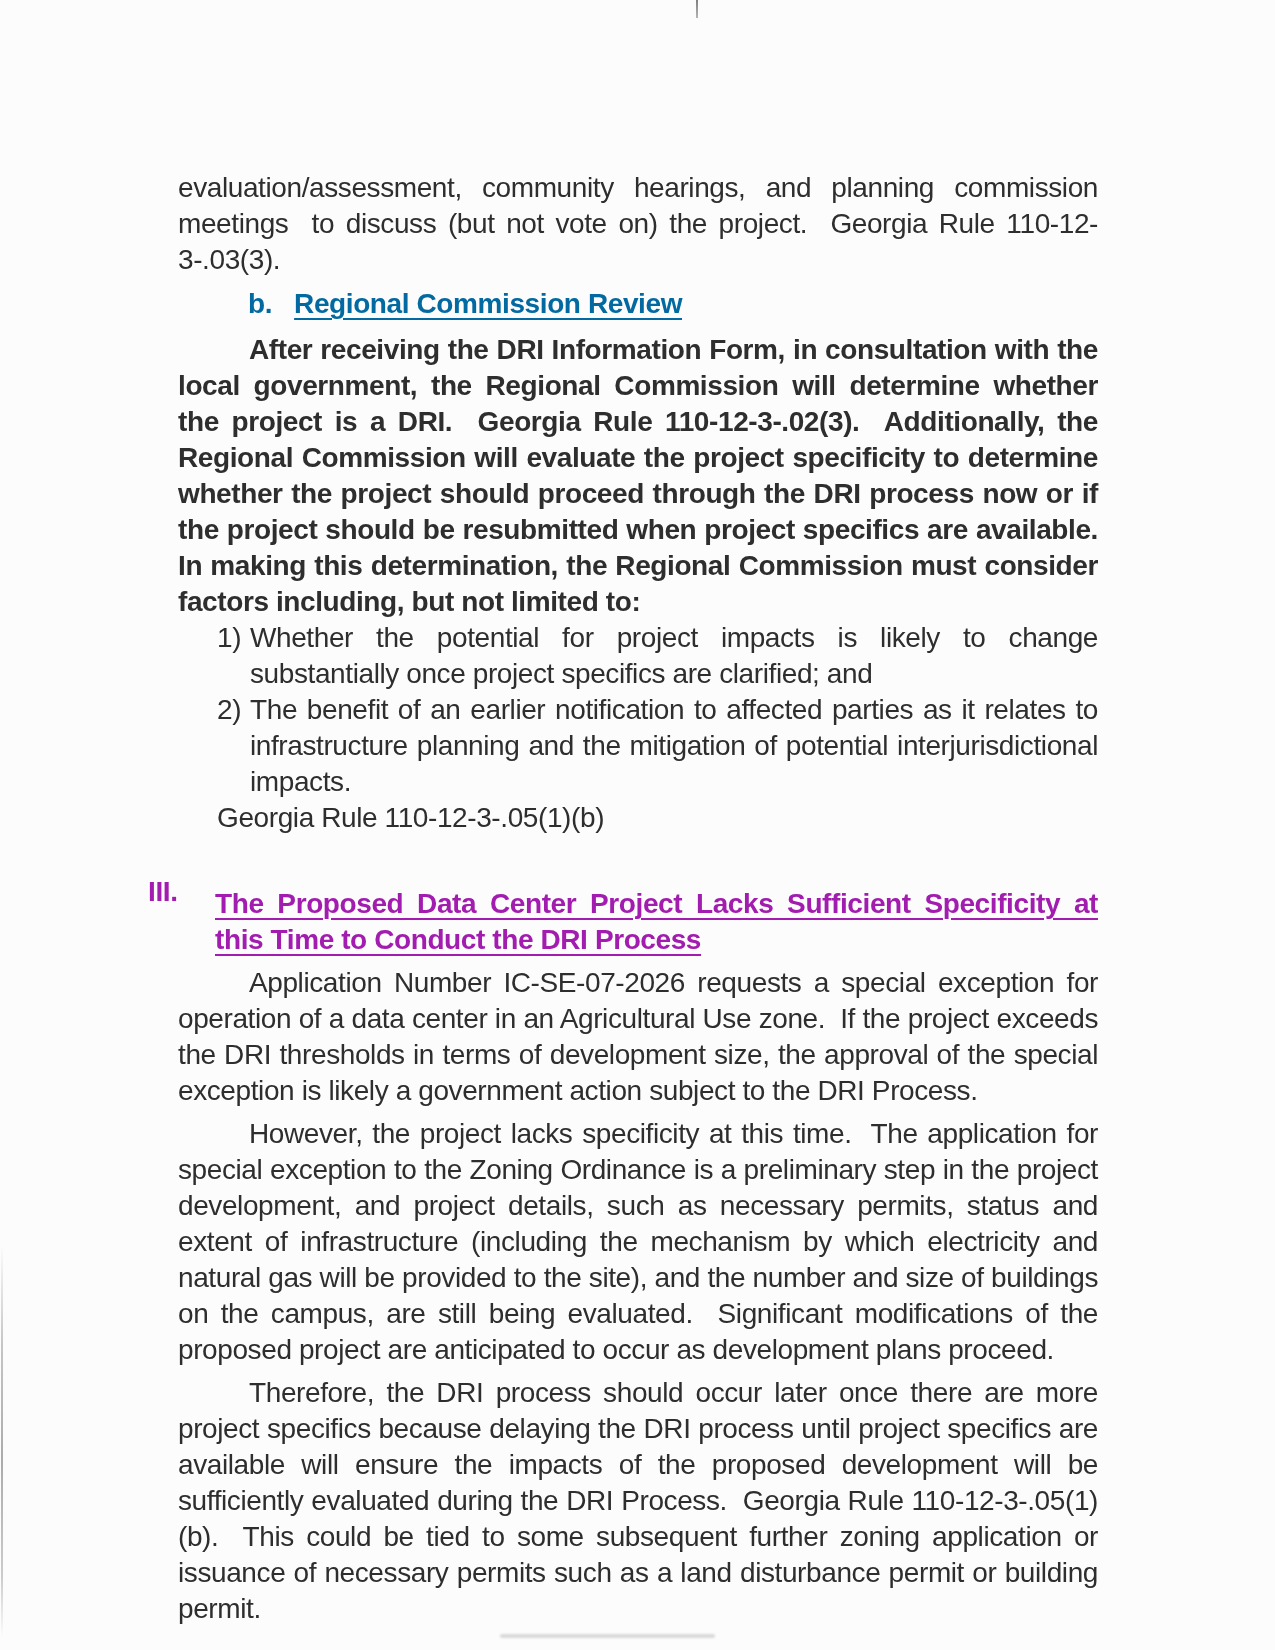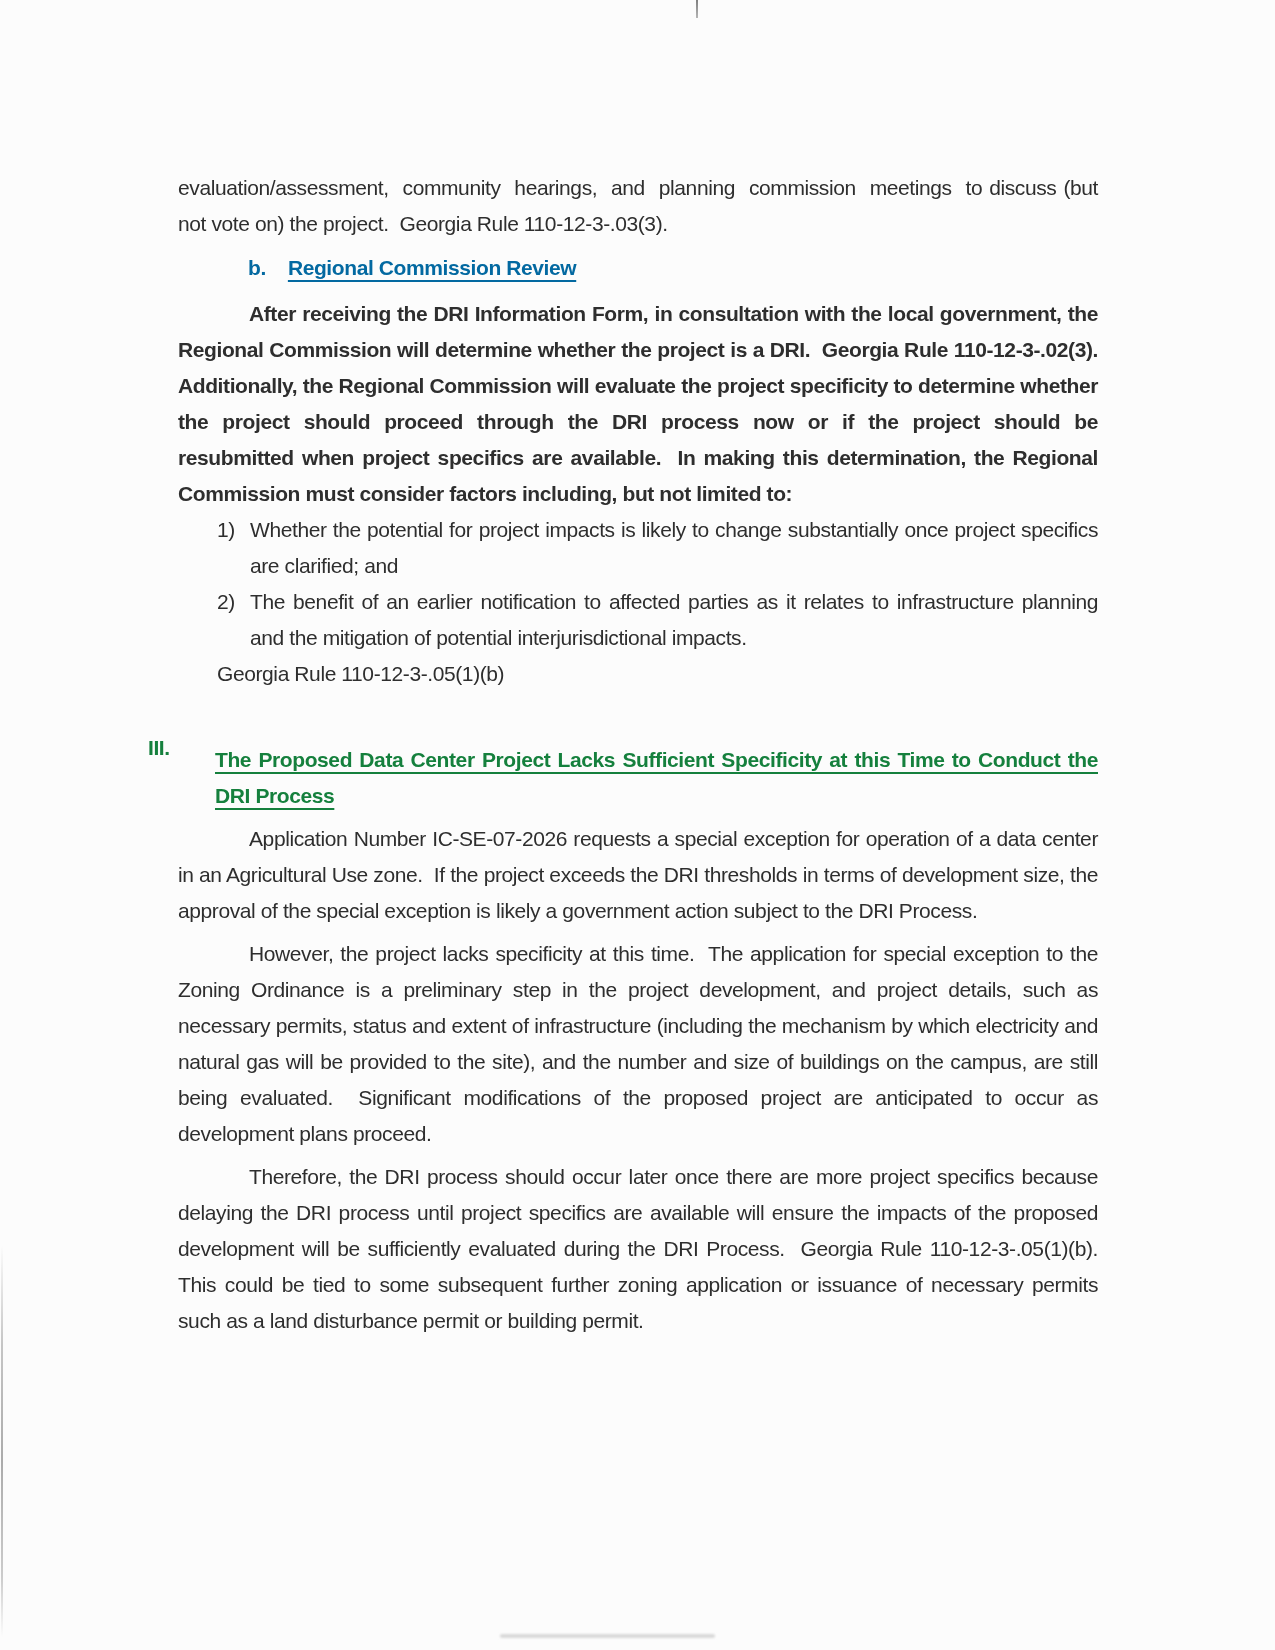"evaluation/assessment, community" .content { font-size: 21px -> 28px }
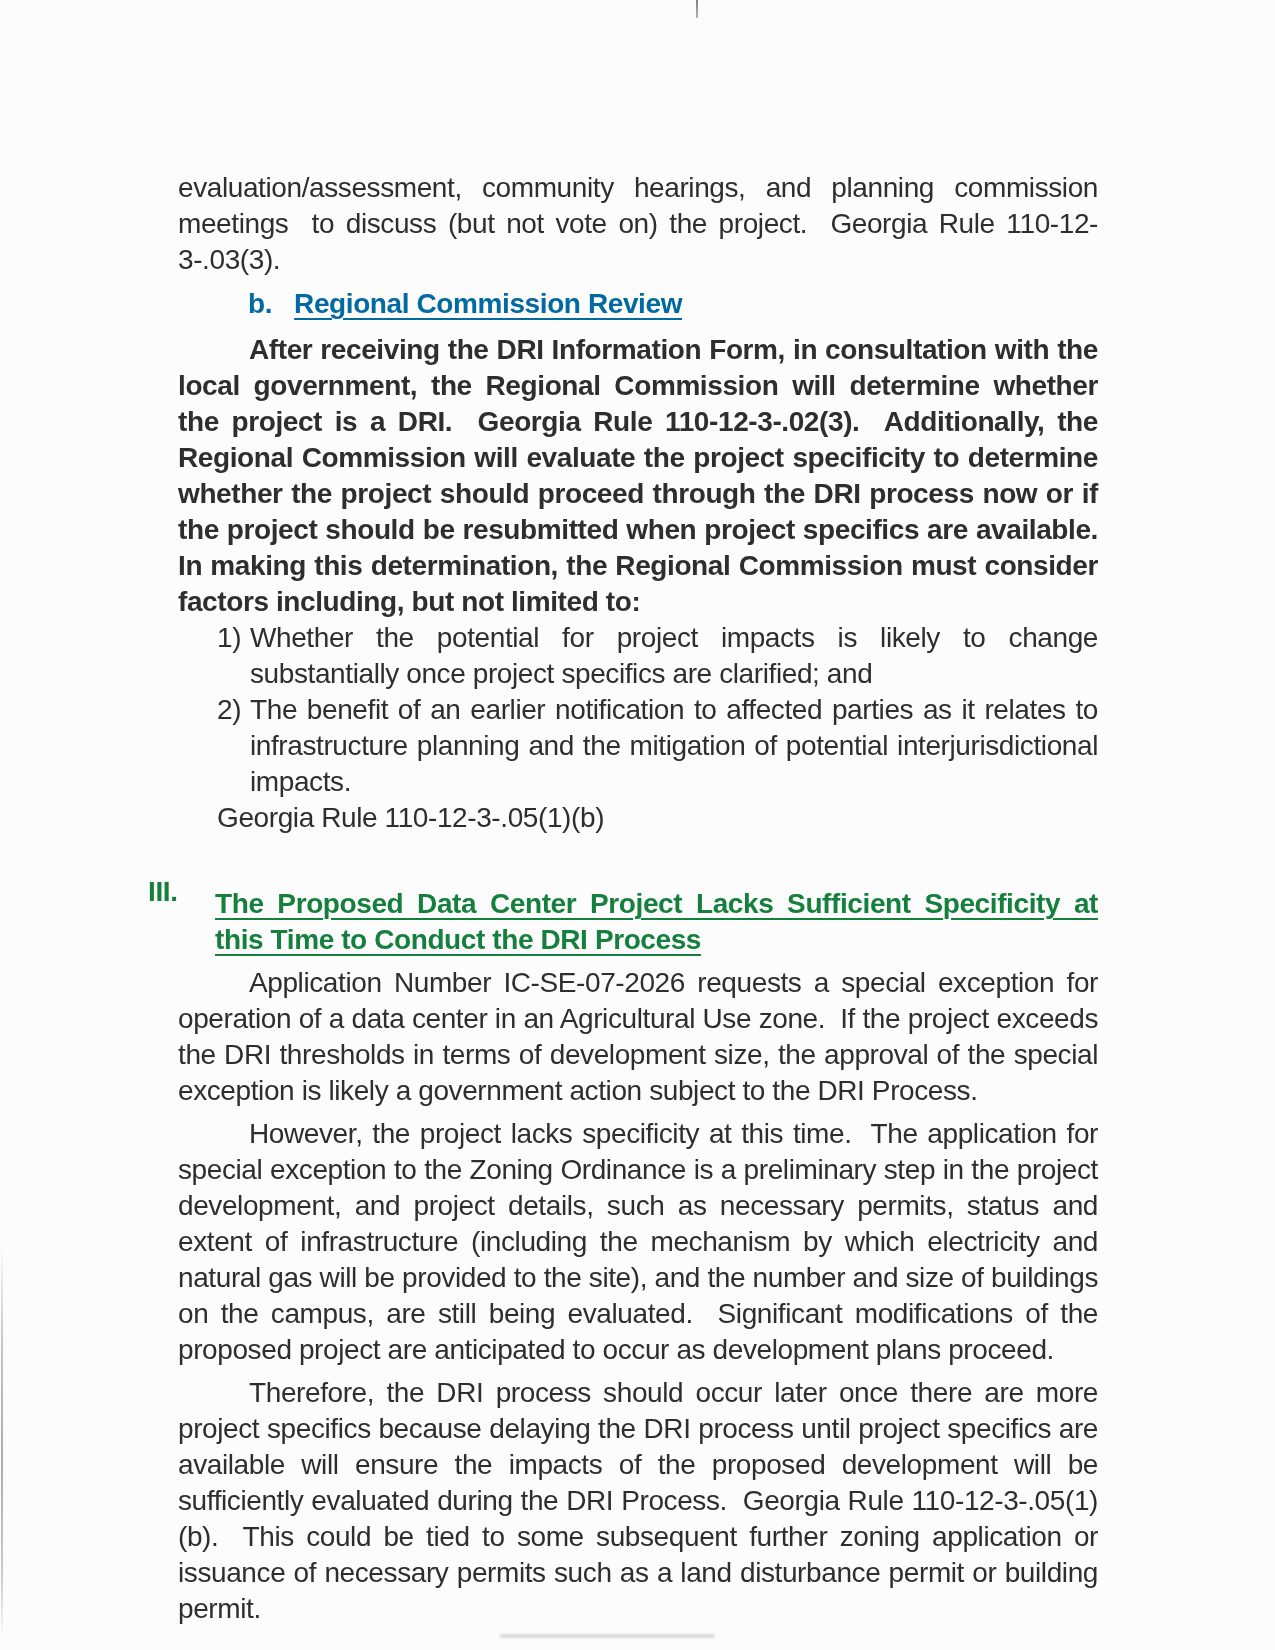"III." .sec3 { color: #15803d -> #a21caf }
